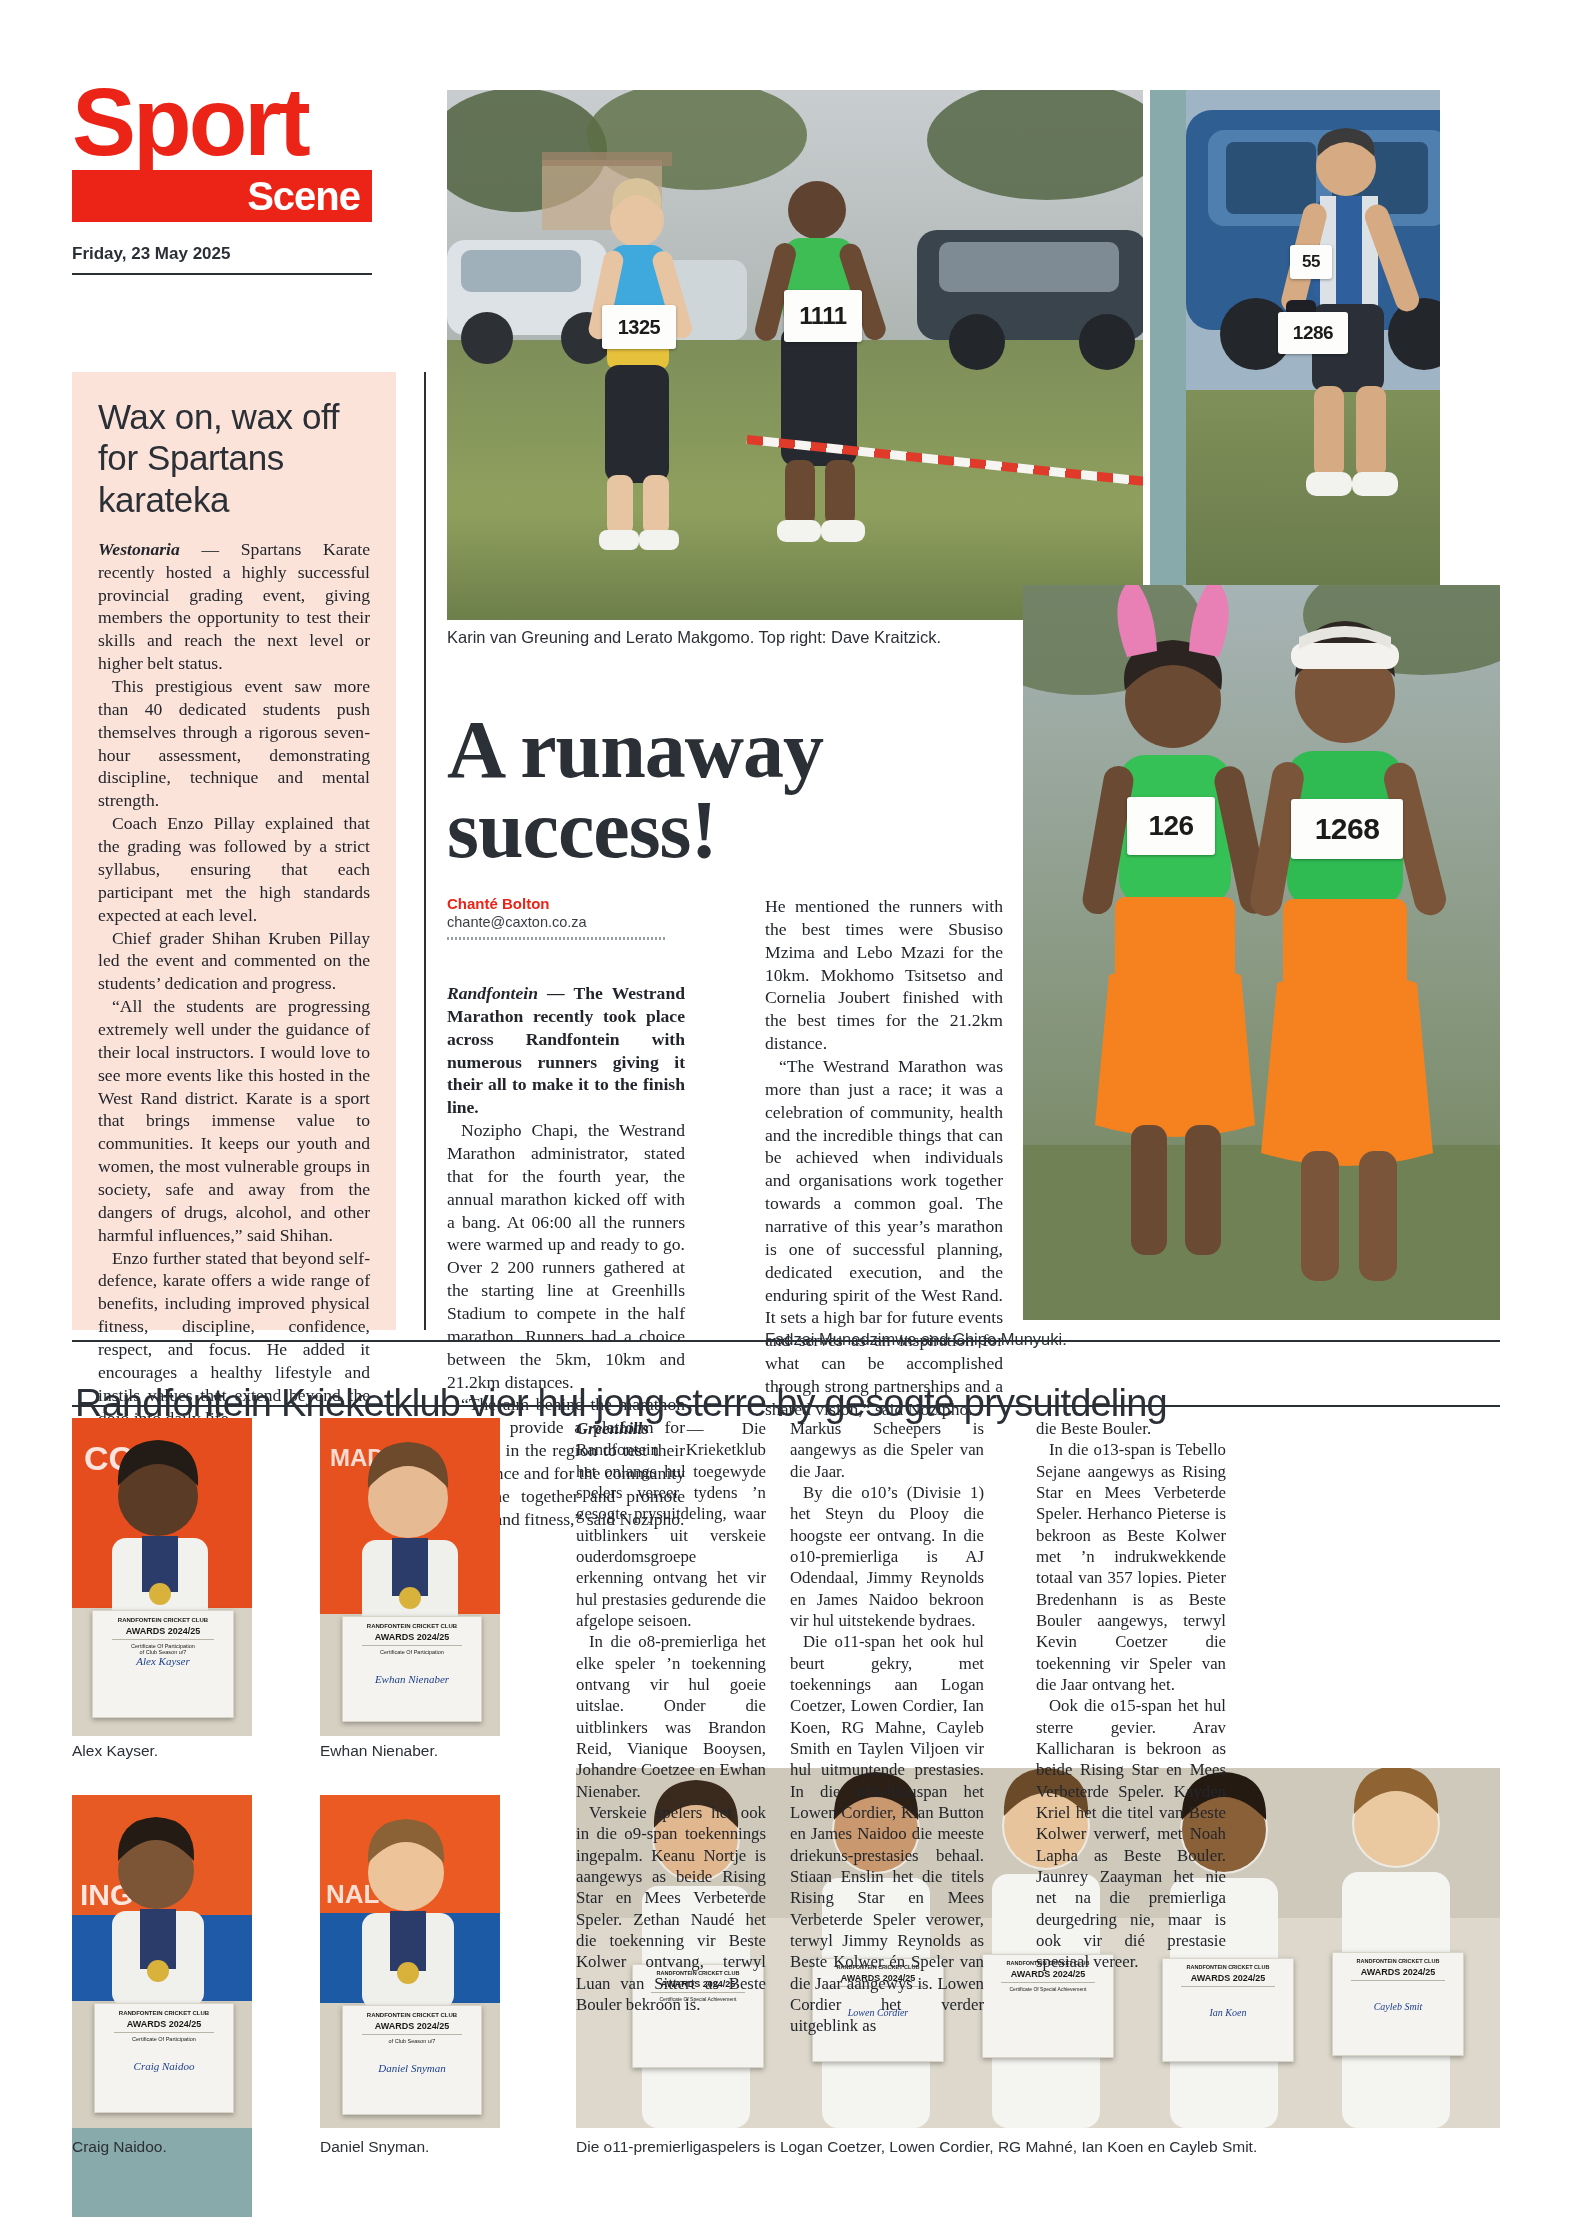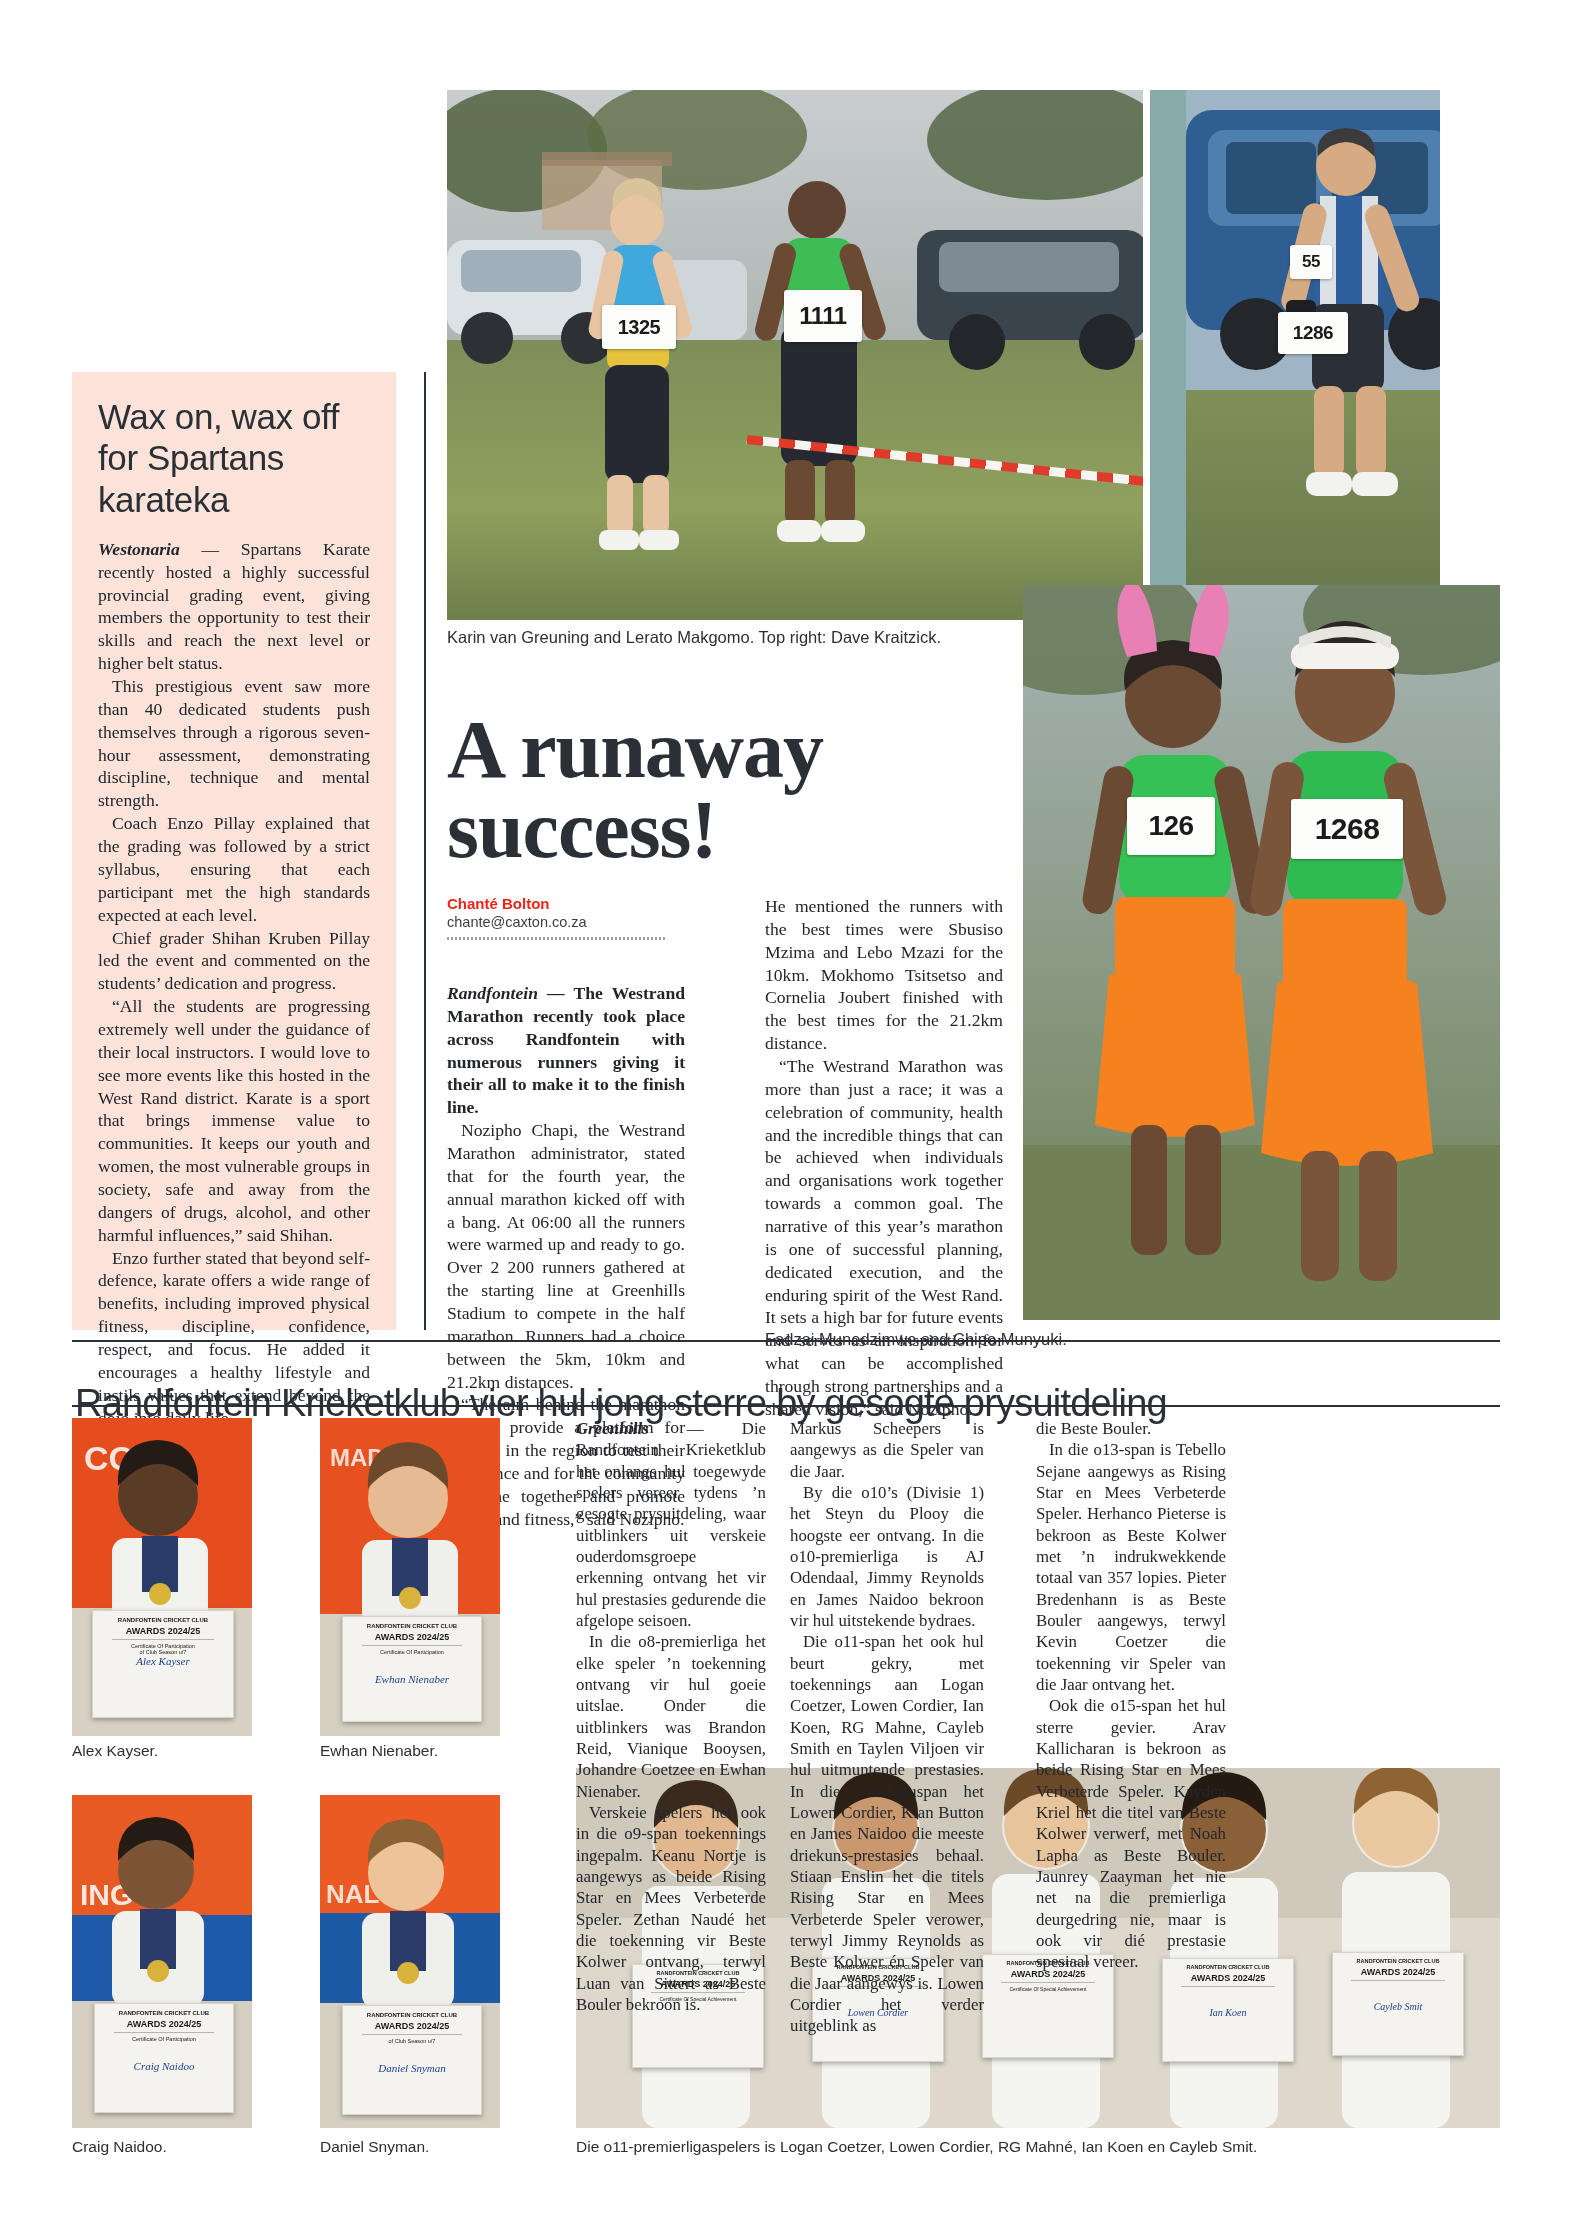"Sport" div.masthead { html: none -> <div> <div>Sport</div> <div> <span>Scene</span> </div> <div>Friday, 23 May 2025</div> </div> }
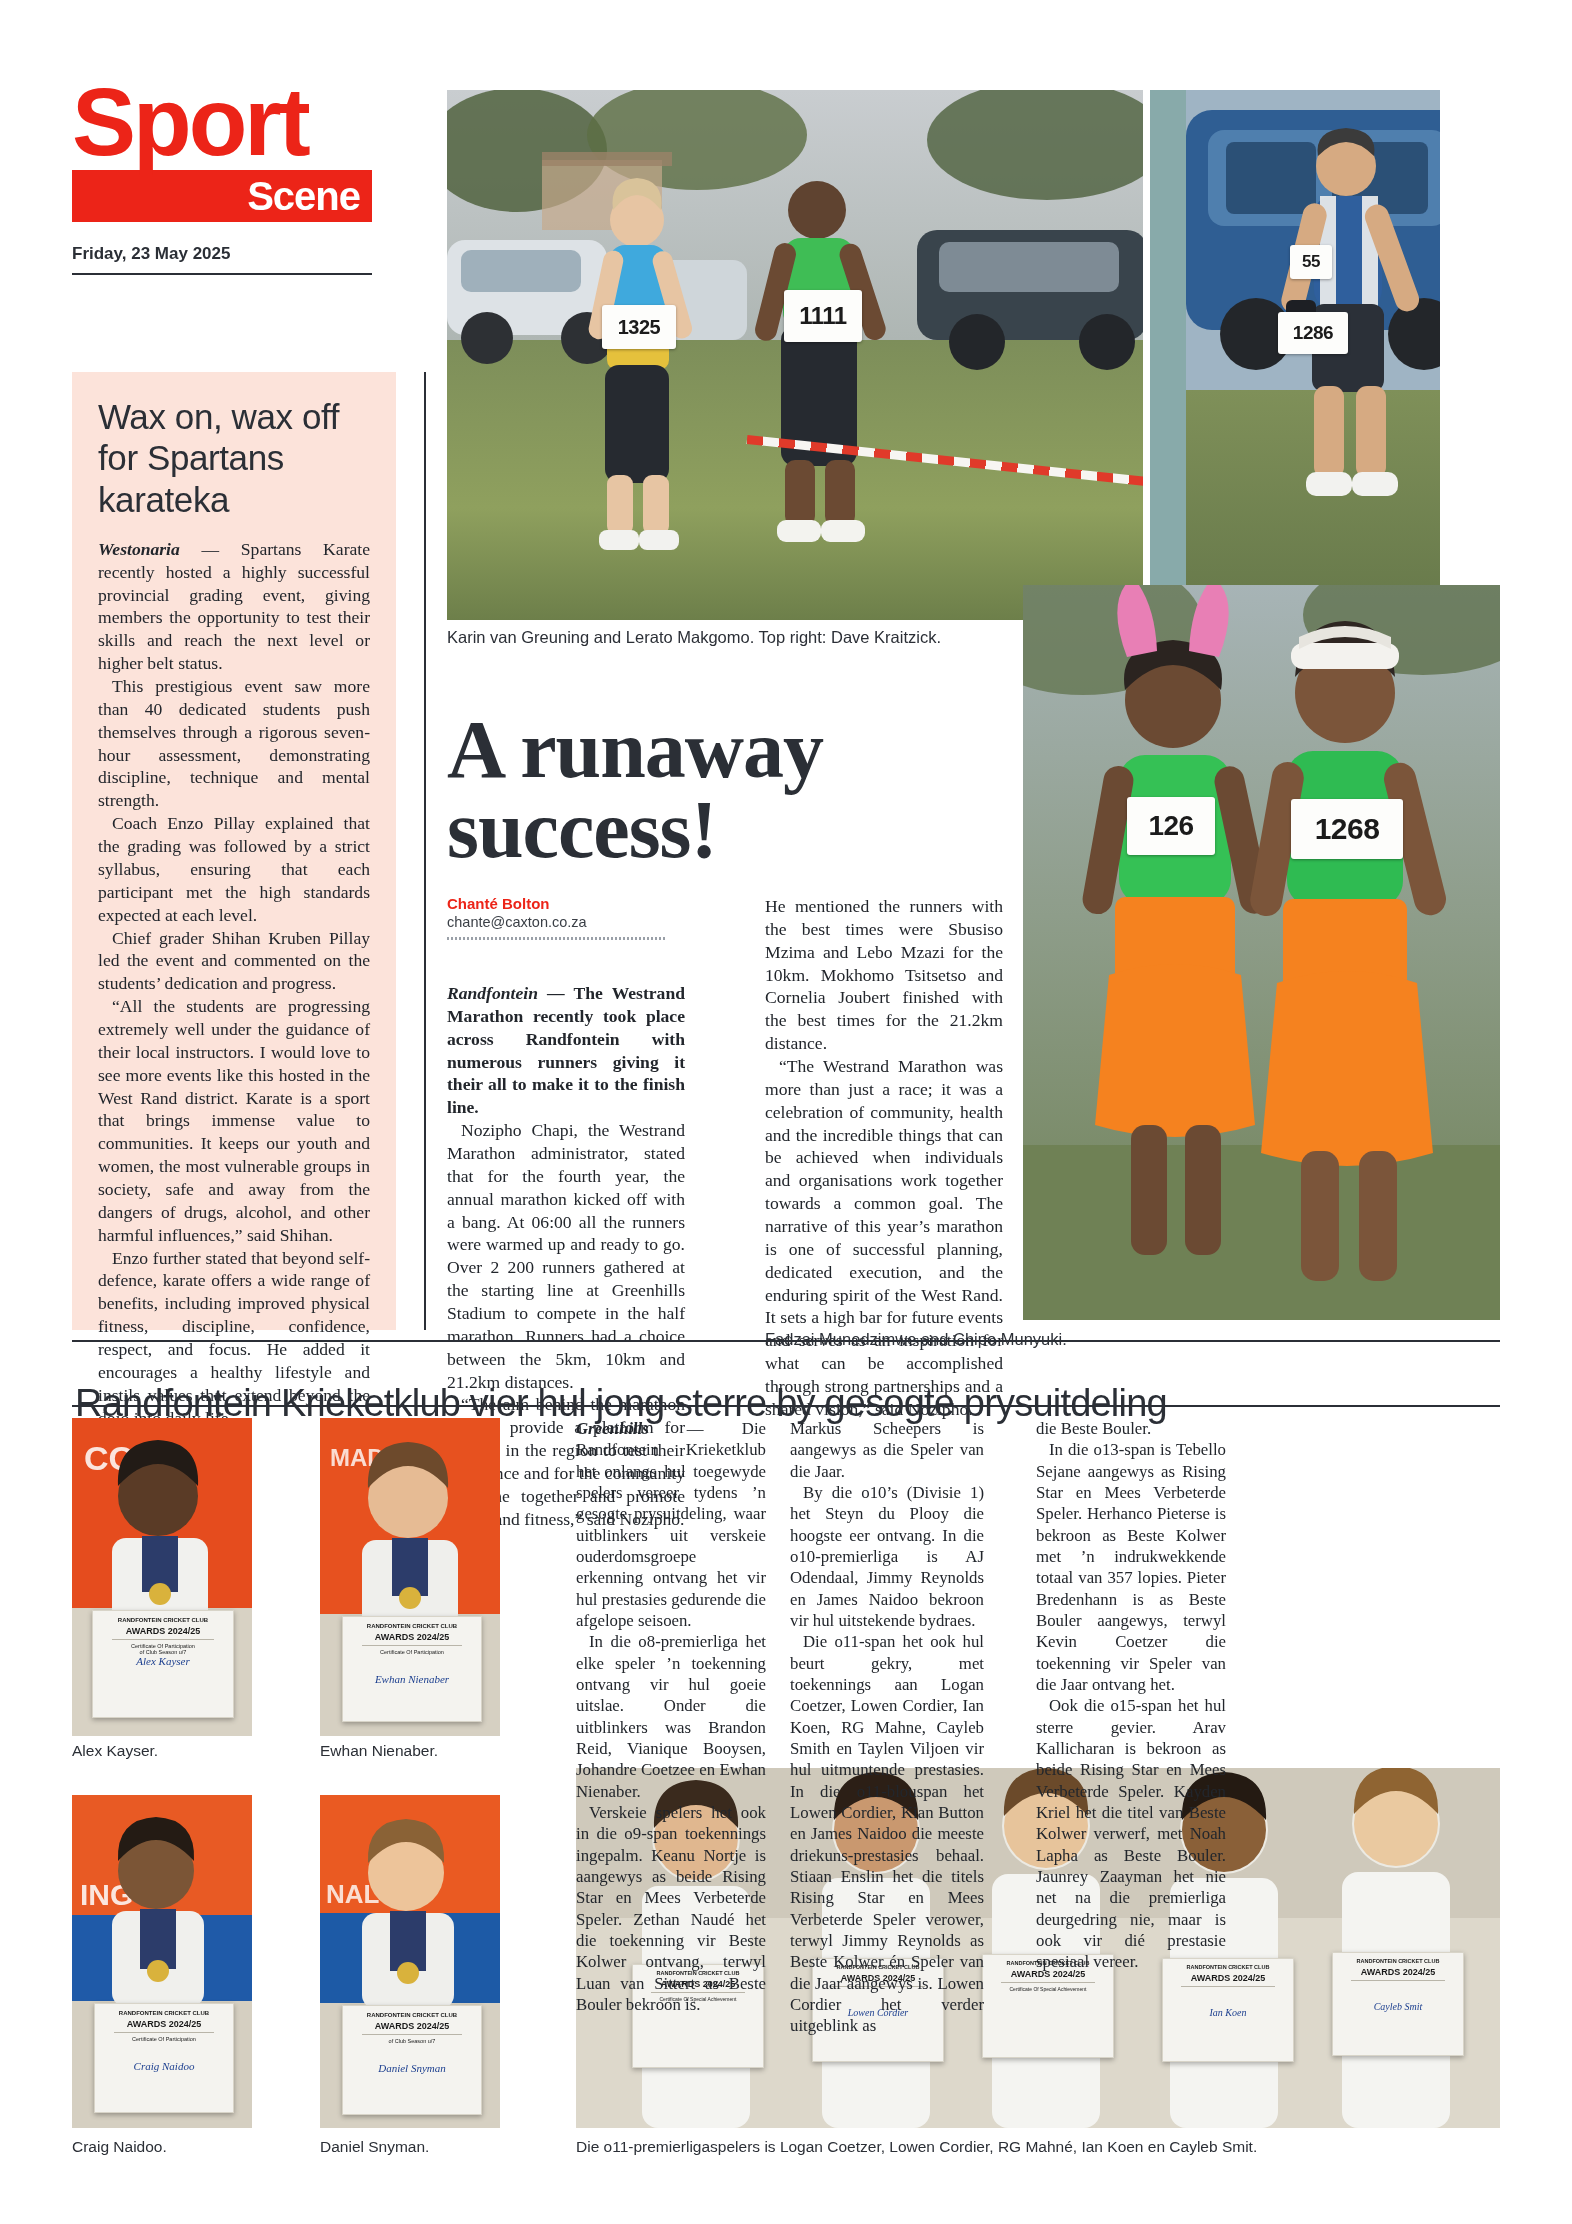"ING" #bphoto-3 { height: 333px -> 422px }
